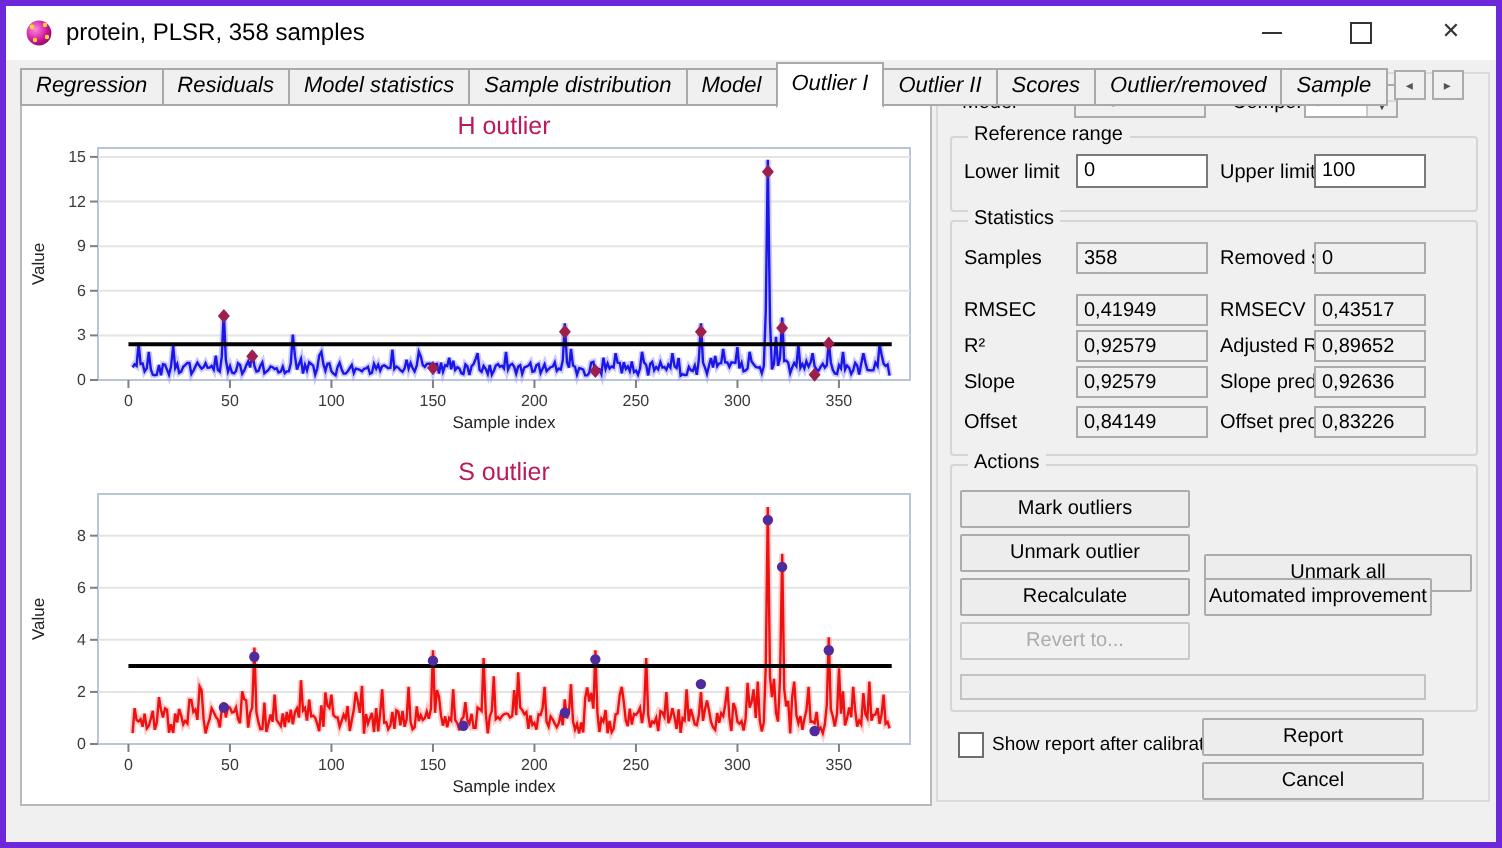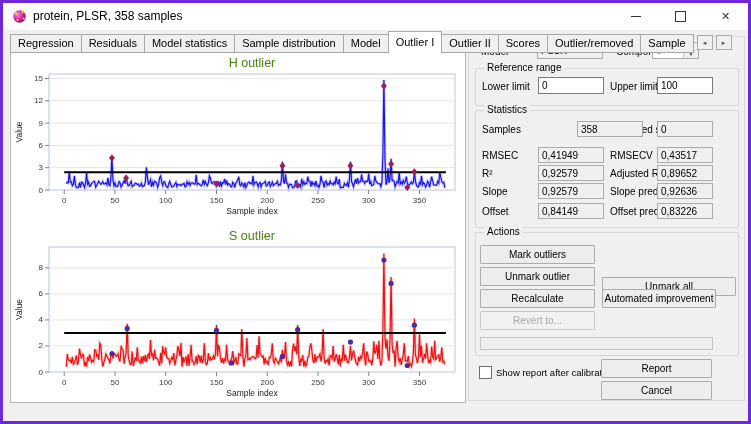"Regression" .tab { font-style: none -> italic }
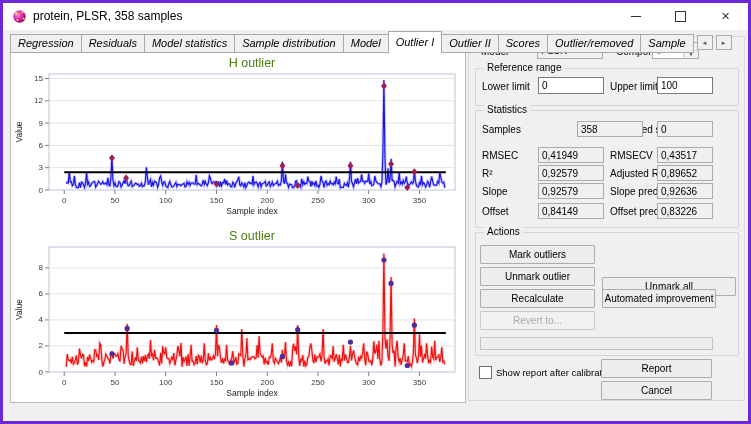"H outlier" .chart-title { color: #4d7c0f -> #be185d }
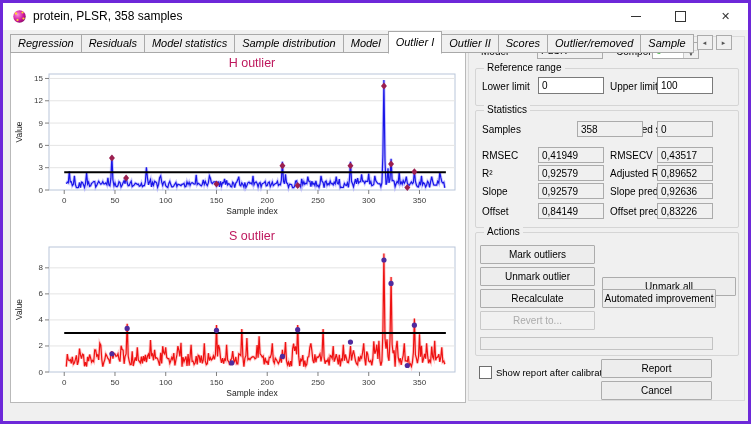"358" div.fld { margin-left: 39px -> none }
